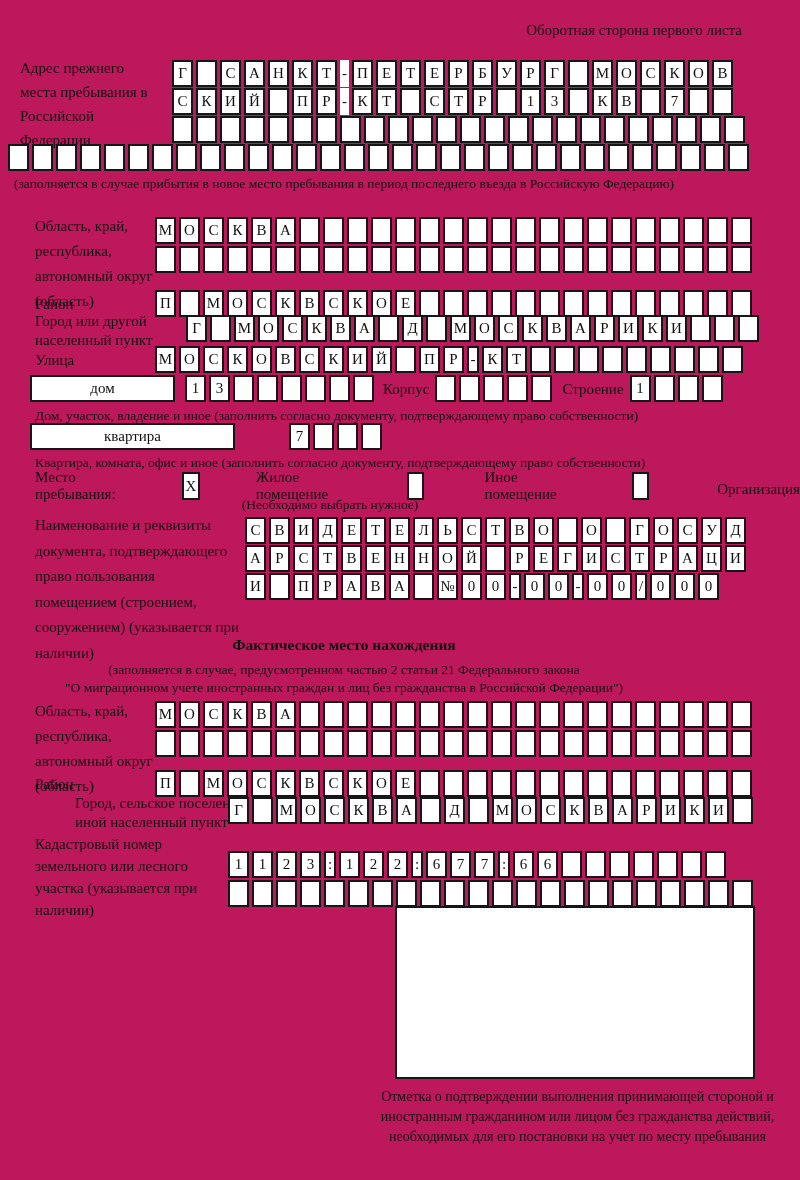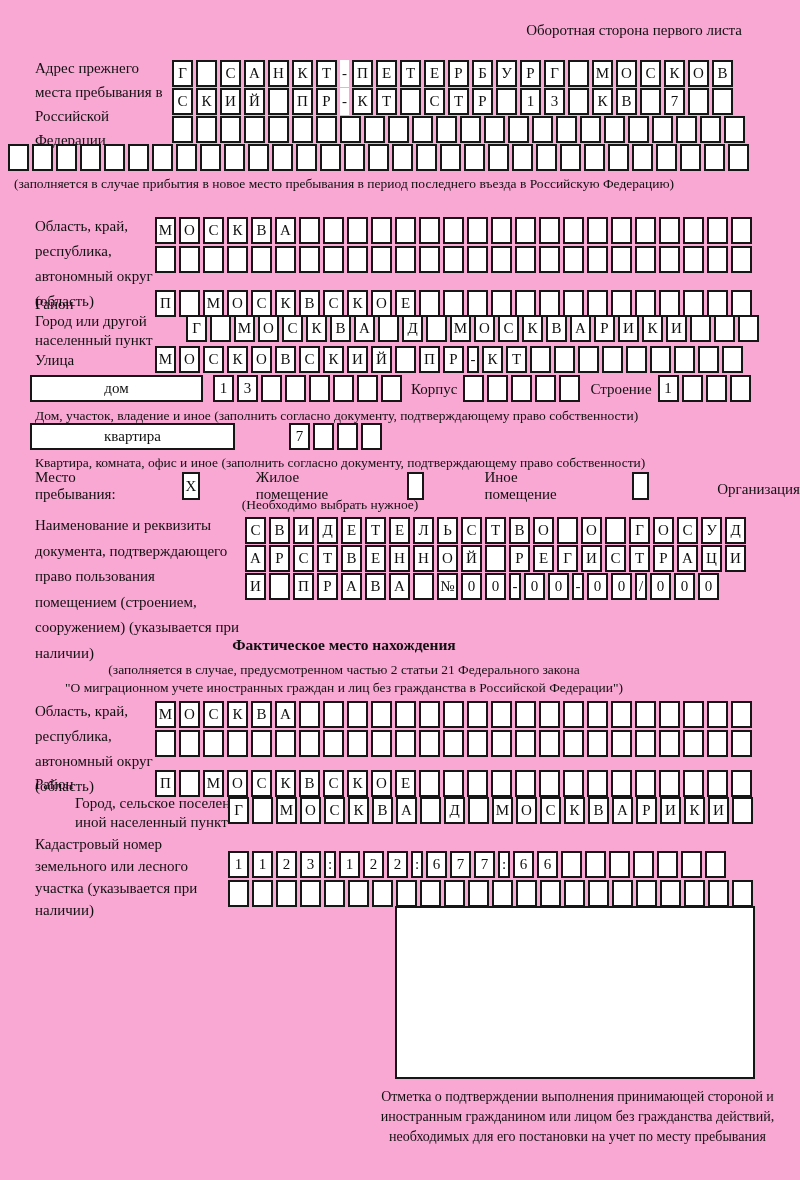"Оборотная сторона первого листа" .page { background: #f9a8d4 -> #be185d }
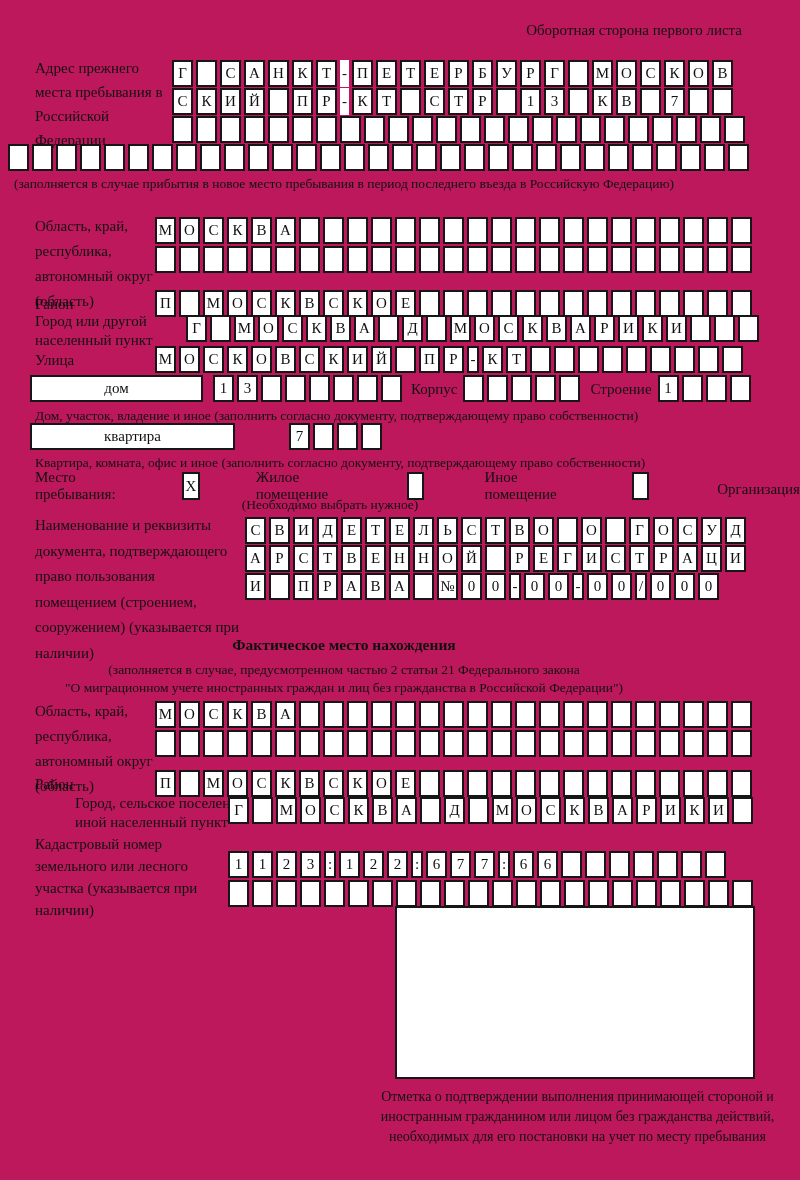"Адрес прежнего места пребывания в" div.abs { left: 35px -> 20px }
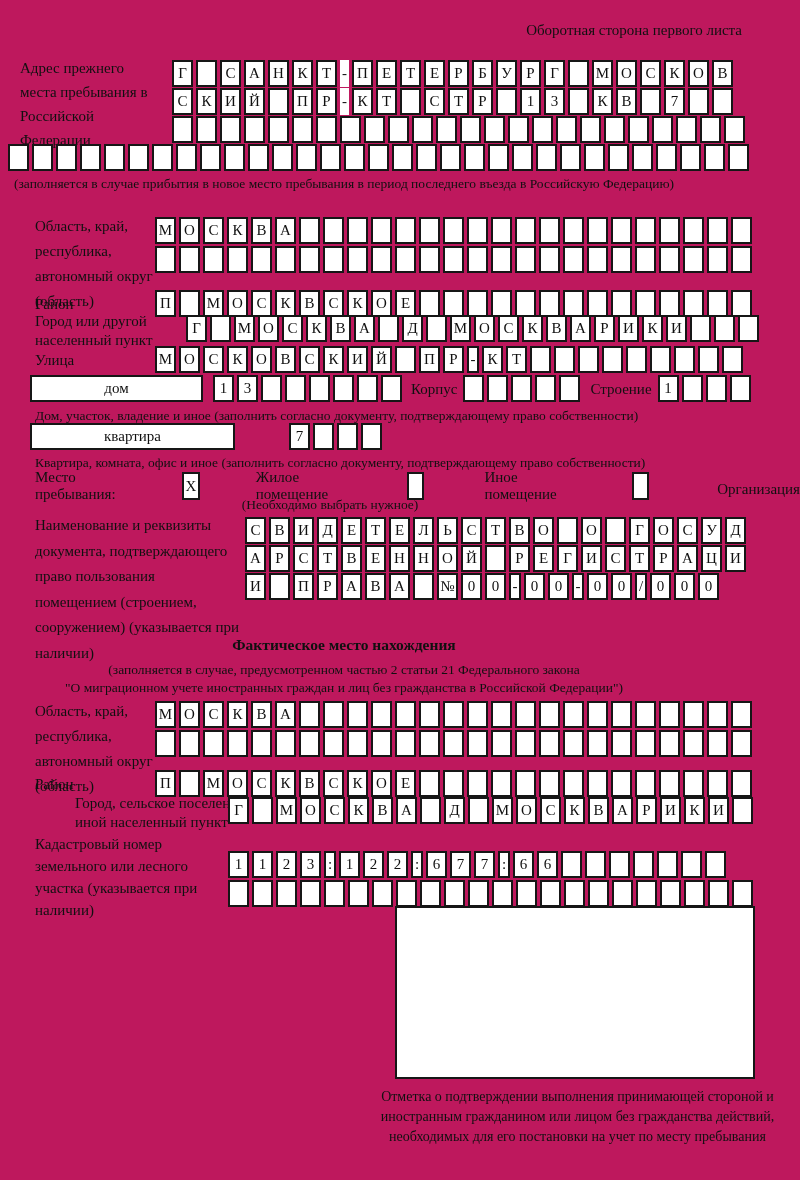"дом" div.wbox { width: 173px -> 145px }
